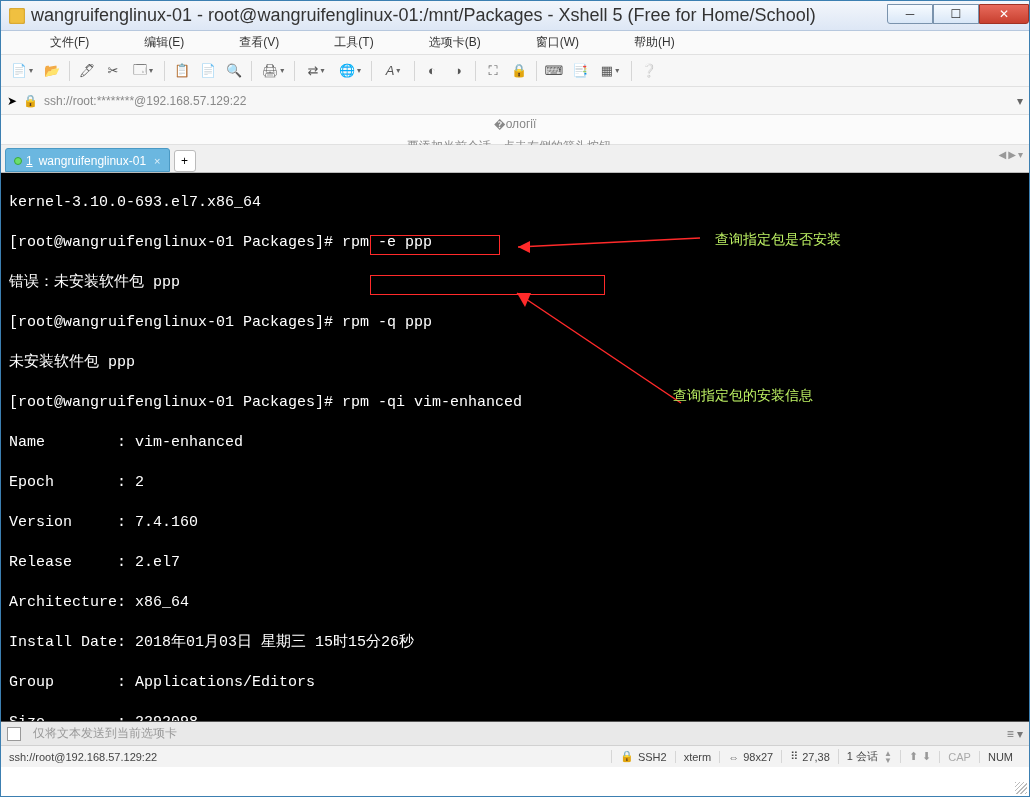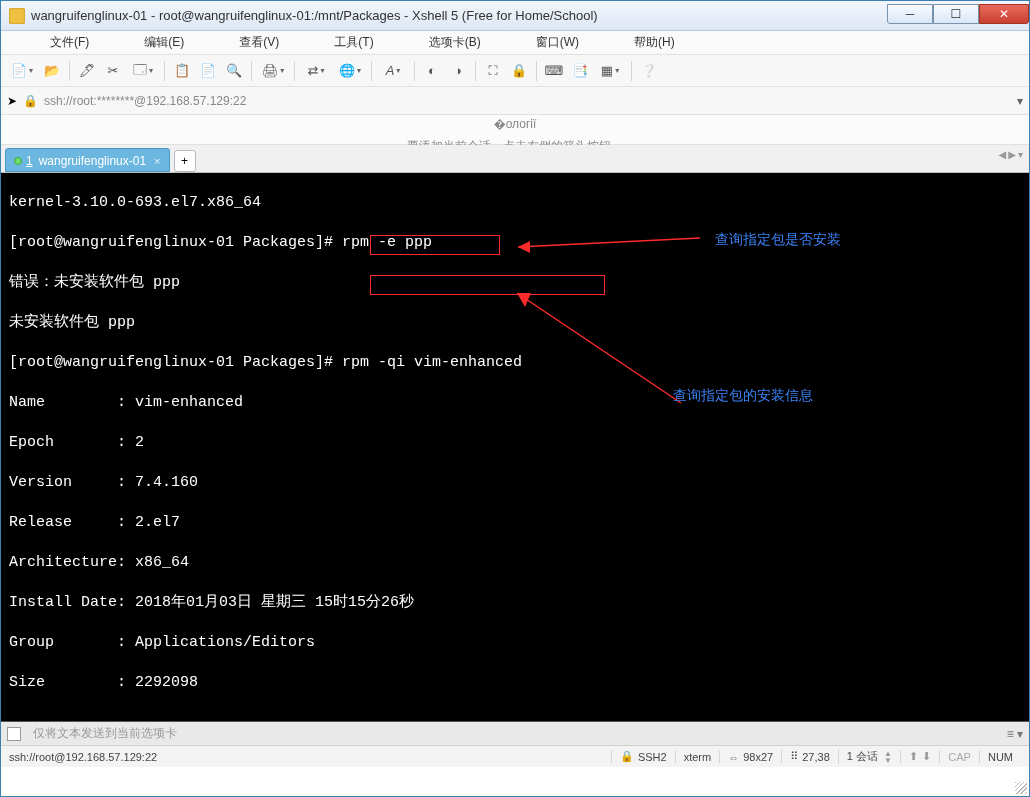"wangruifenglinux-01 -" .titlebar .title { font-size: 13px -> 18px }
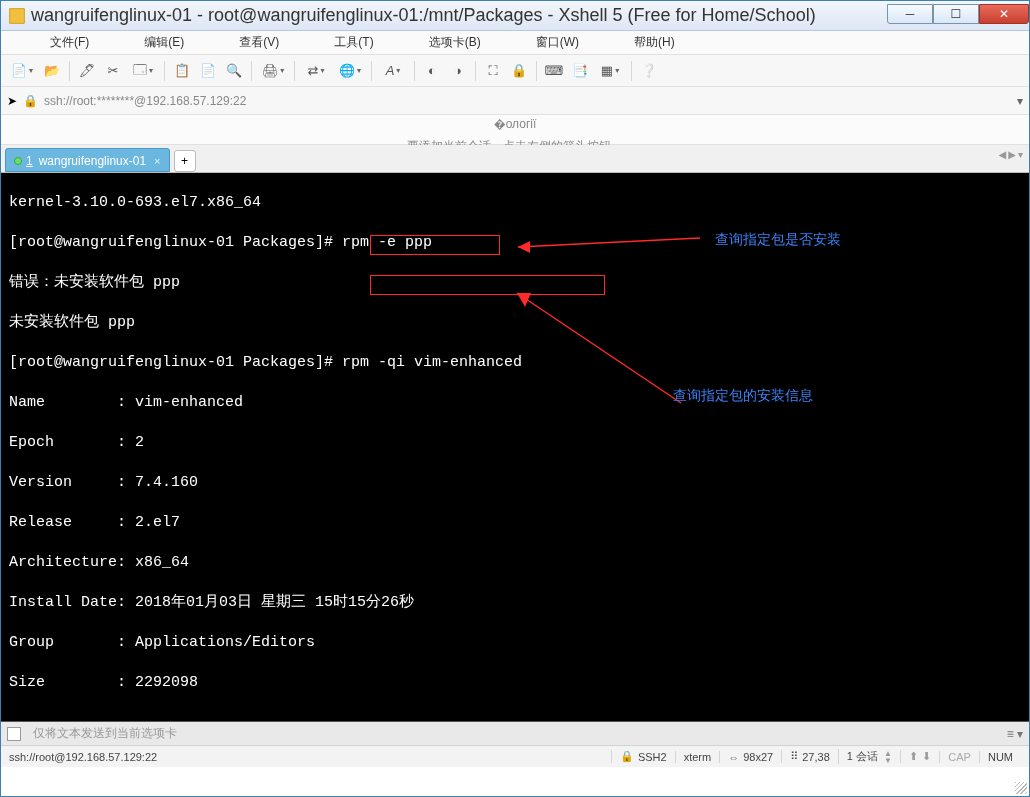"查询指定包是否安装" .annot { color: #3b82f6 -> #bef264 }
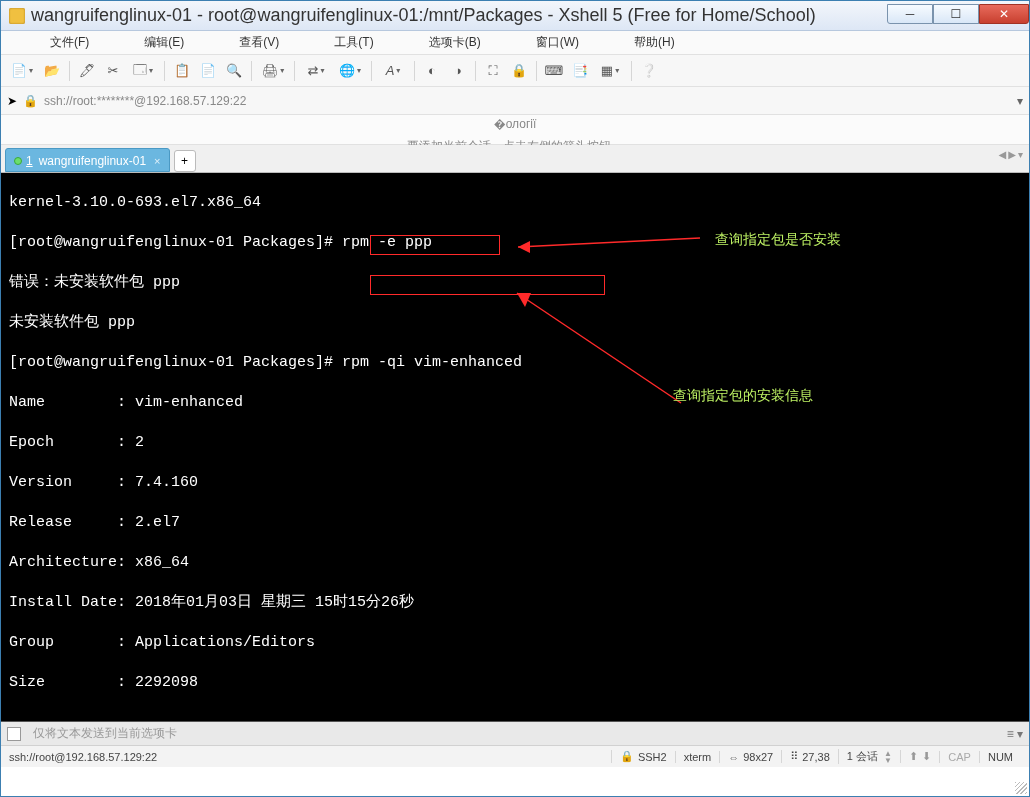"[root@wangruifenglinux-01 Packages]# rpm -q ppp" div.term-line { html: none -> <div>[root@wangruifenglinux-01 Packages]# rpm -q ppp</div> }
